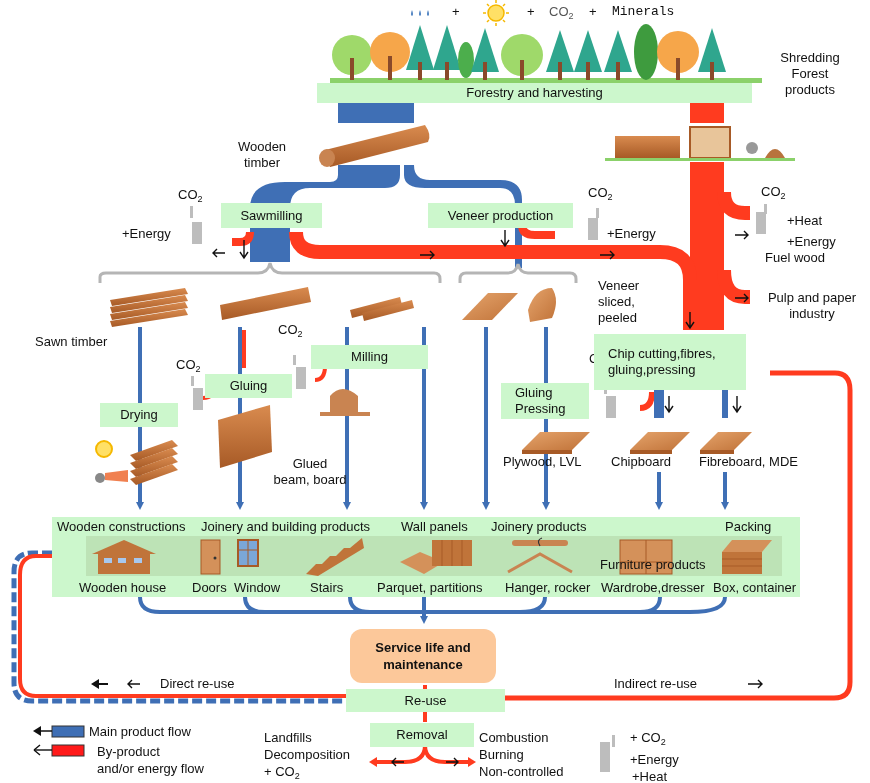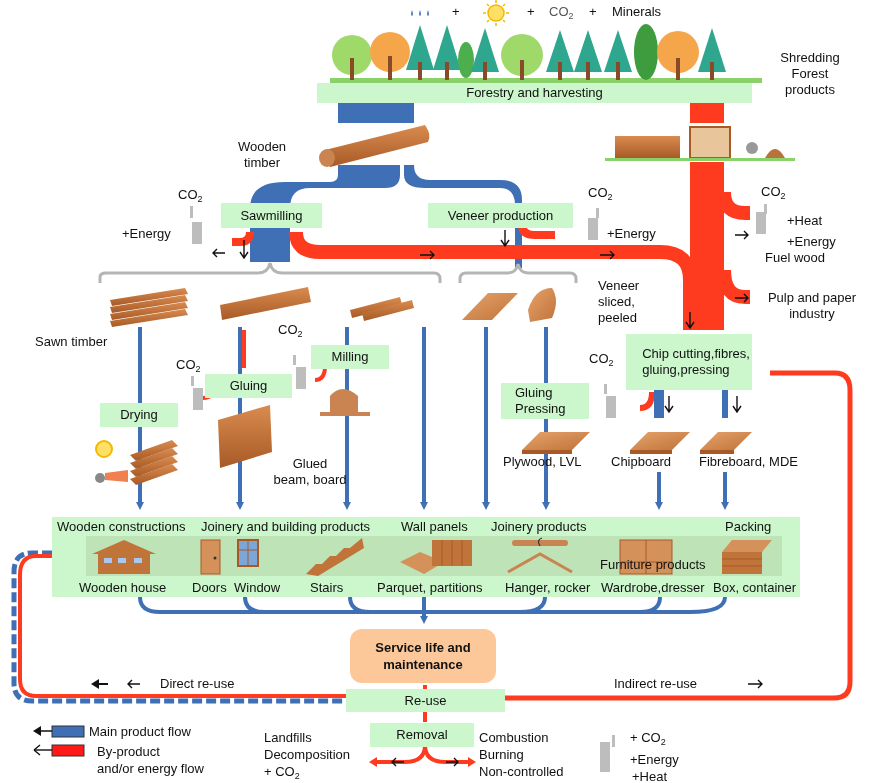"Minerals" span.lbl { font-family: none -> Liberation Mono, monospace }
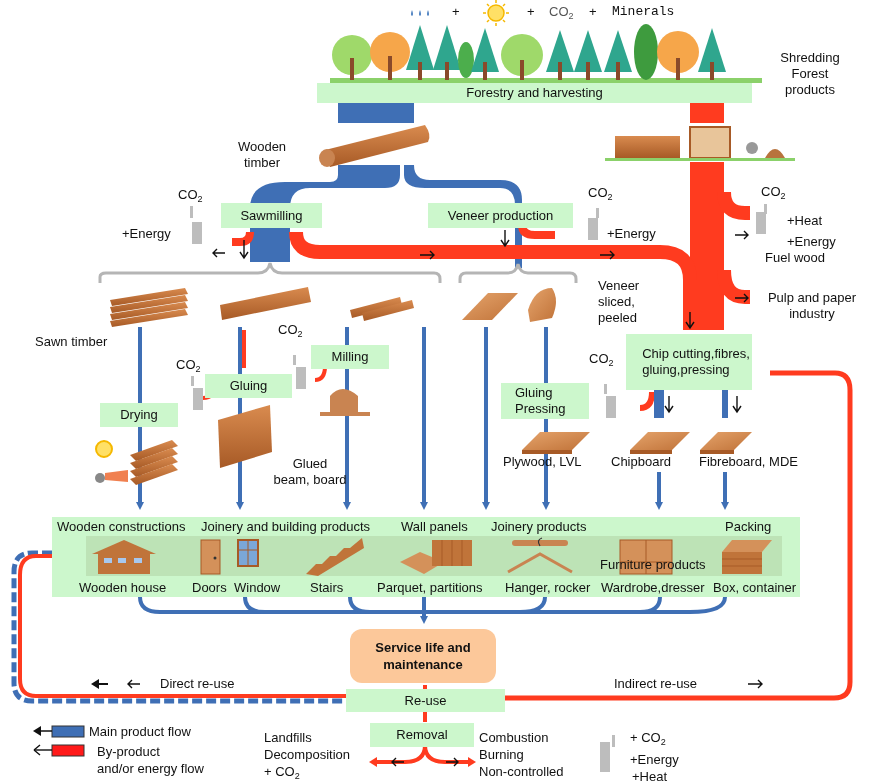"Milling" div.box { width: 78px -> 117px }
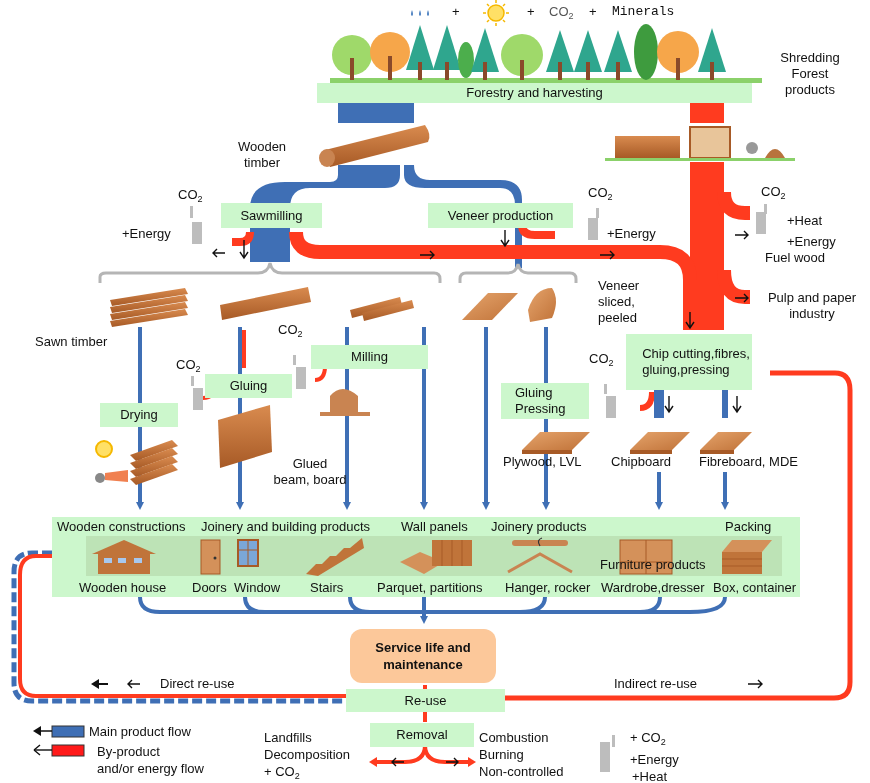"Chip cutting,fibres," div.box { justify-content: center -> none; left: 626px -> 594px; width: 126px -> 152px }
